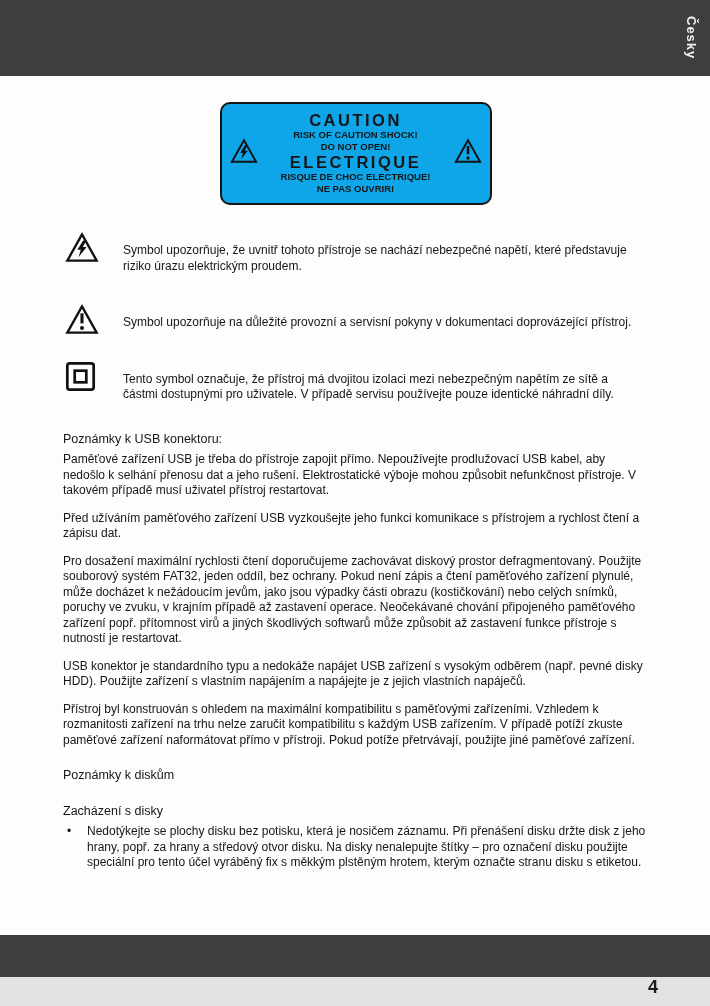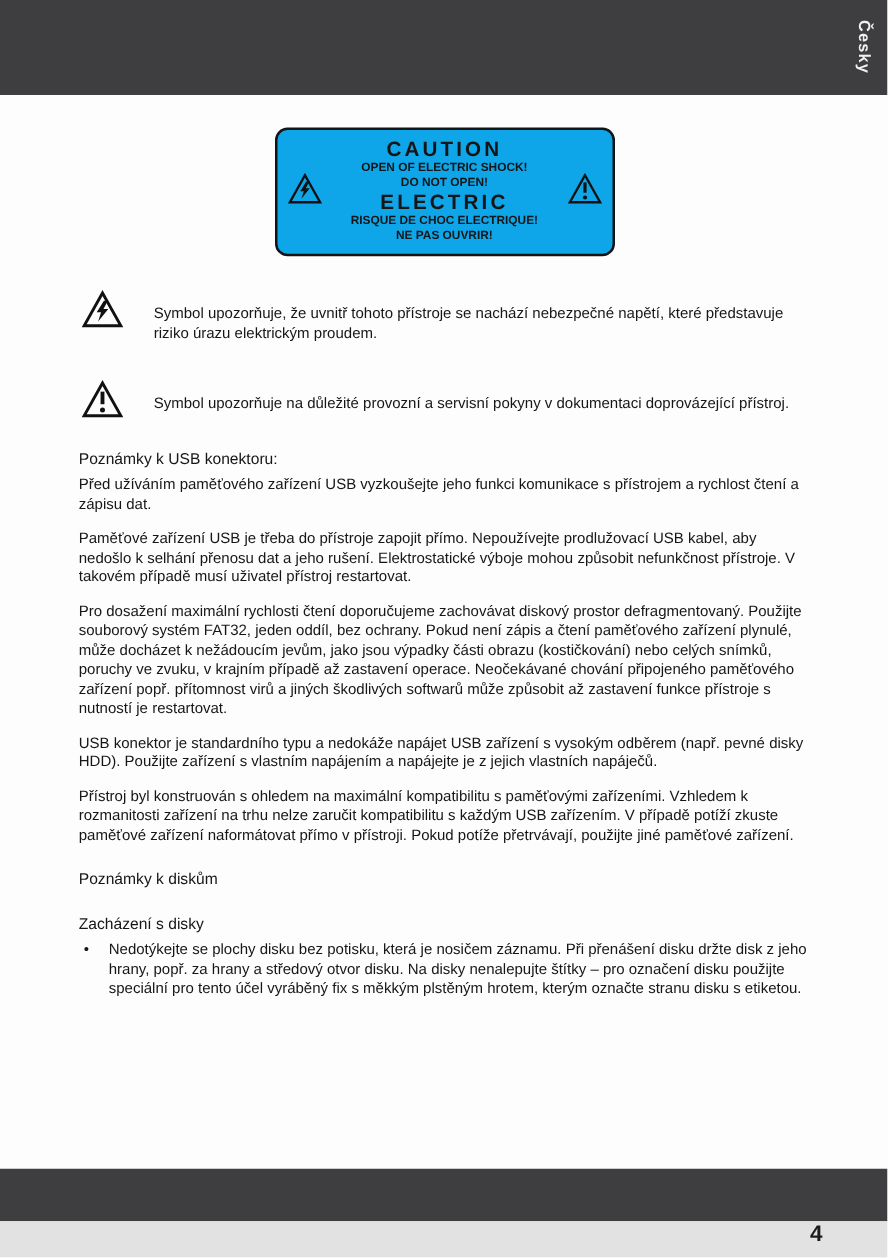"OPEN OF ELECTRIC SHOCK!" div.caution-sub { text: OPEN OF ELECTRIC -> RISK OF CAUTION }
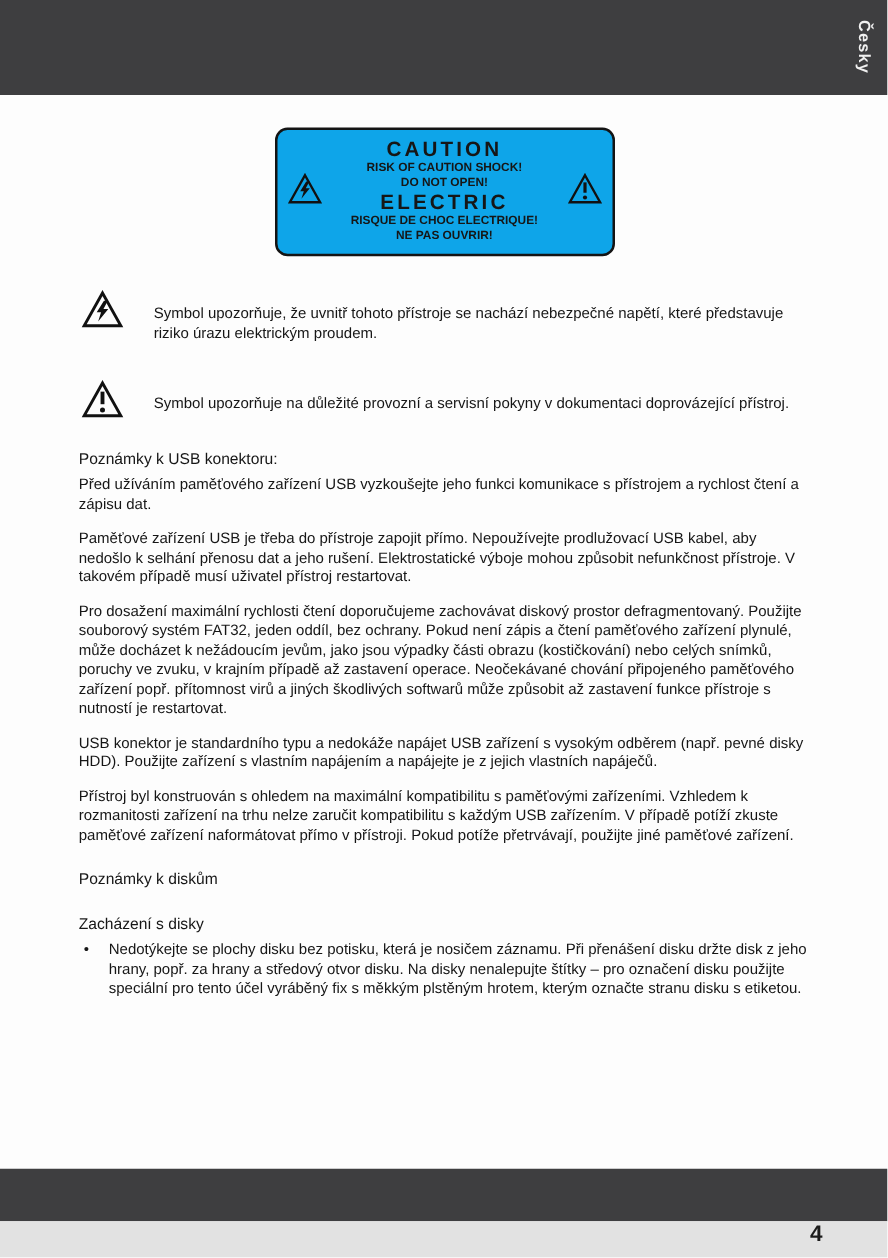"ELECTRIC" div.caution-title { text: ELECTRIC -> ELECTRIQUE }
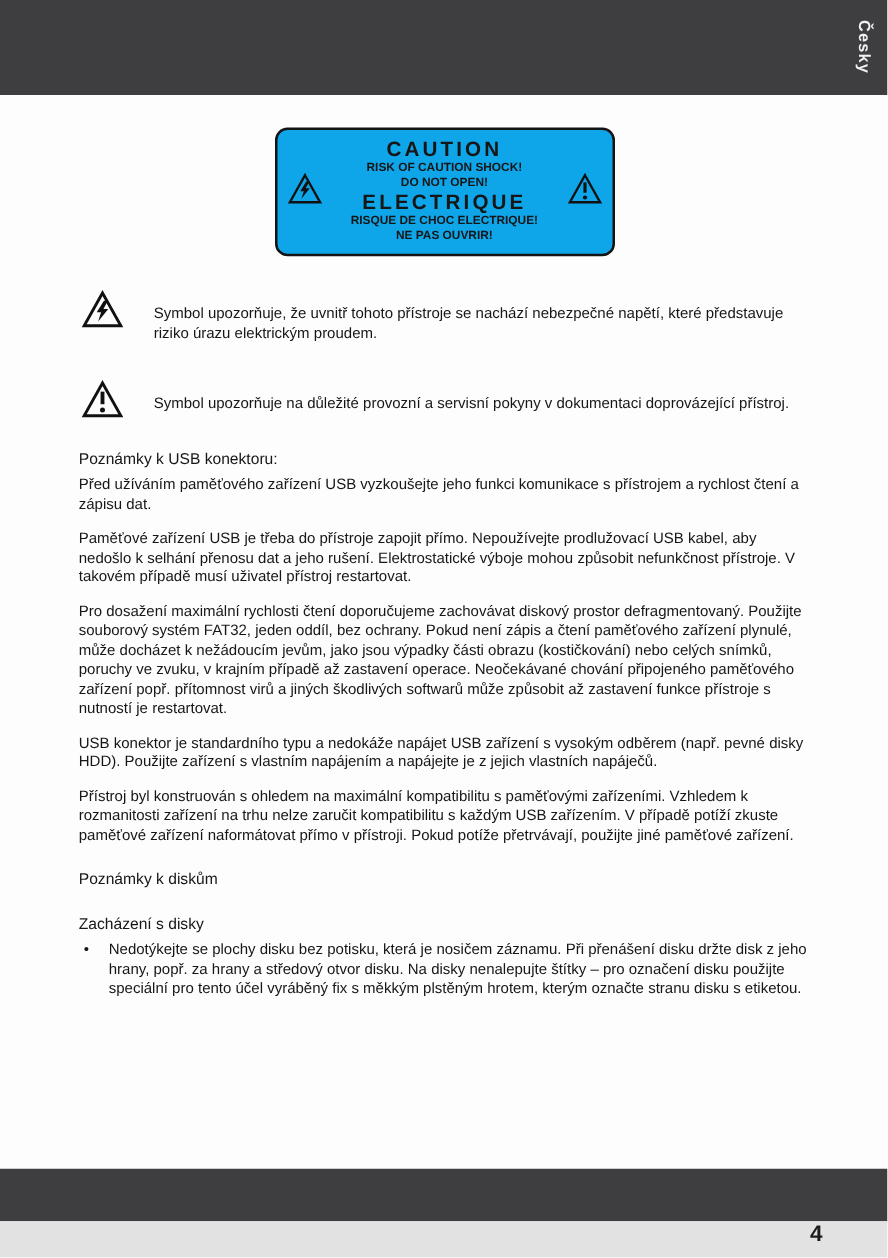"Tento symbol označuje, že přístroj" div.symbol-row { html: none -> <div> <span> <svg> <rect></rect> <rect></rect> </svg> </span> <p>Tento symbol označuje, že přístroj má dvojitou izolaci mezi nebezpečným napětím ze sítě a částmi dostupnými pro uživatele. V případě servisu používejte pouze identické náhradní díly.</p> </div> }
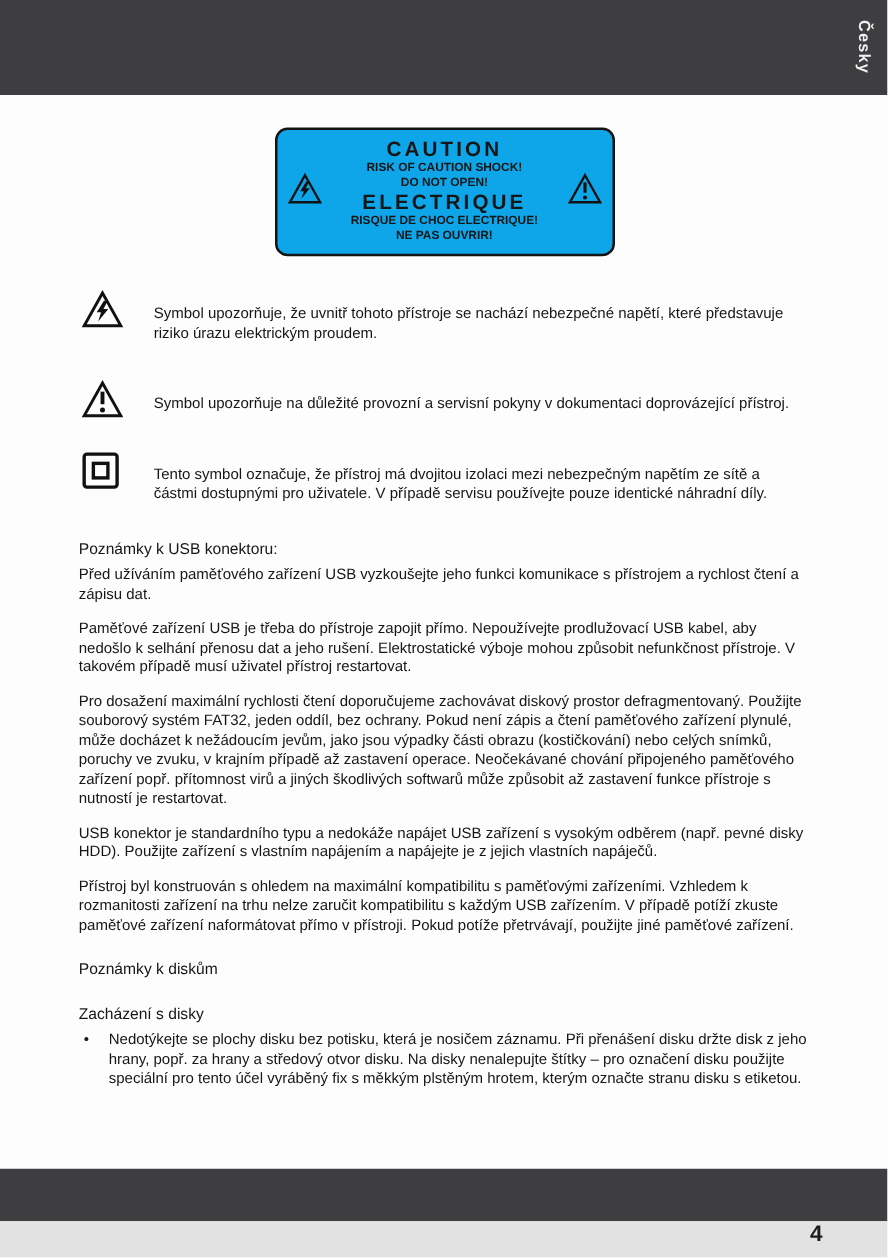"Před užíváním paměťového zařízení USB" p.para { order: before "Paměťové zařízení USB je třeba" -> after "Paměťové zařízení USB je třeba" }
